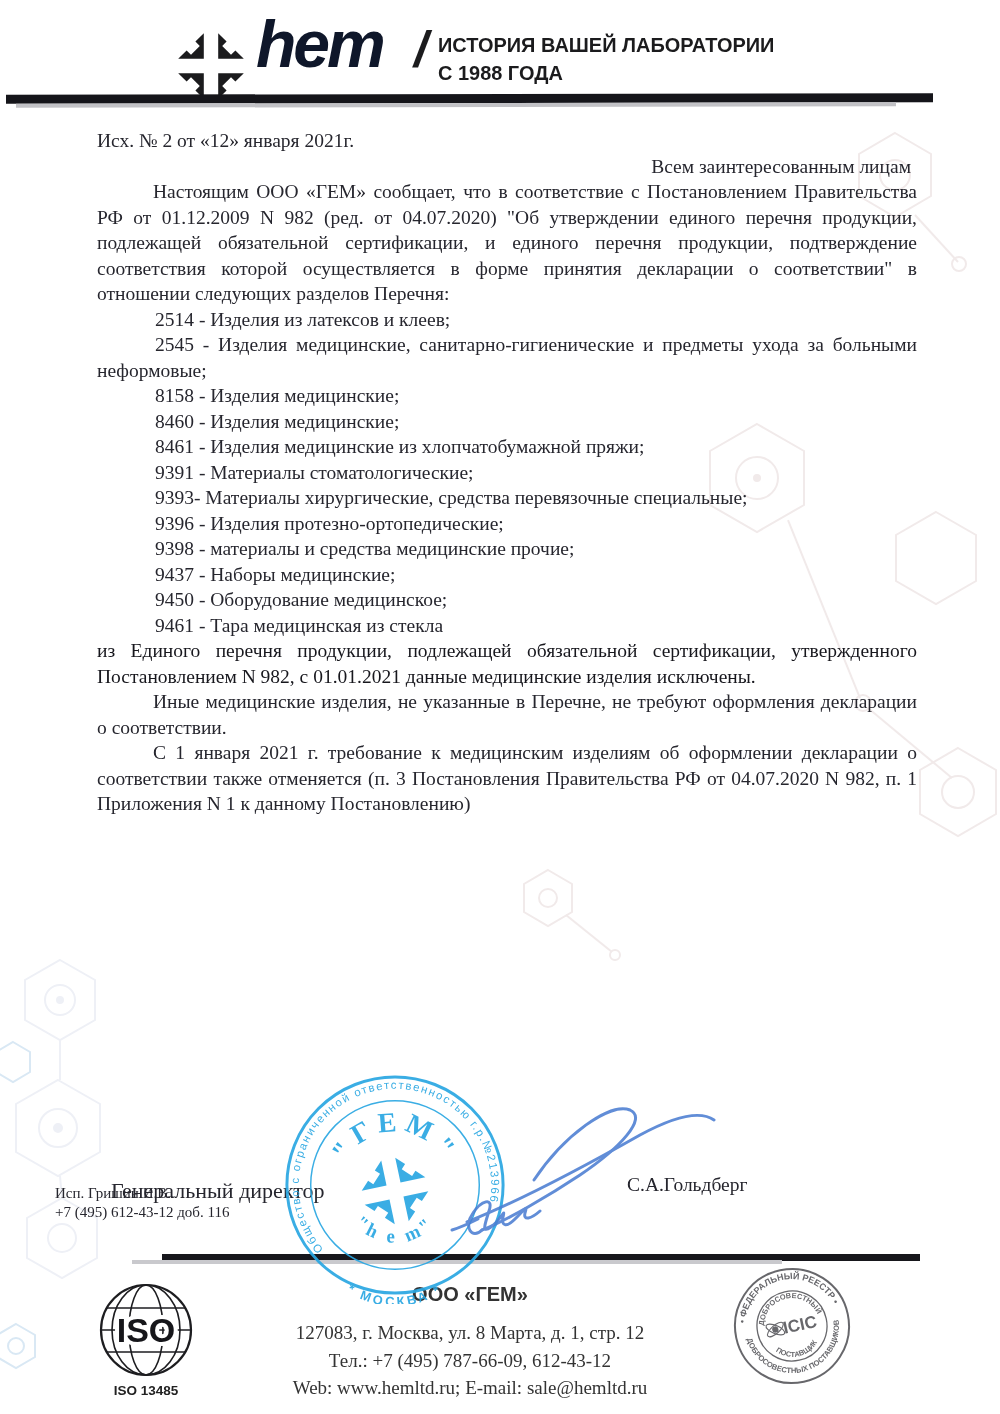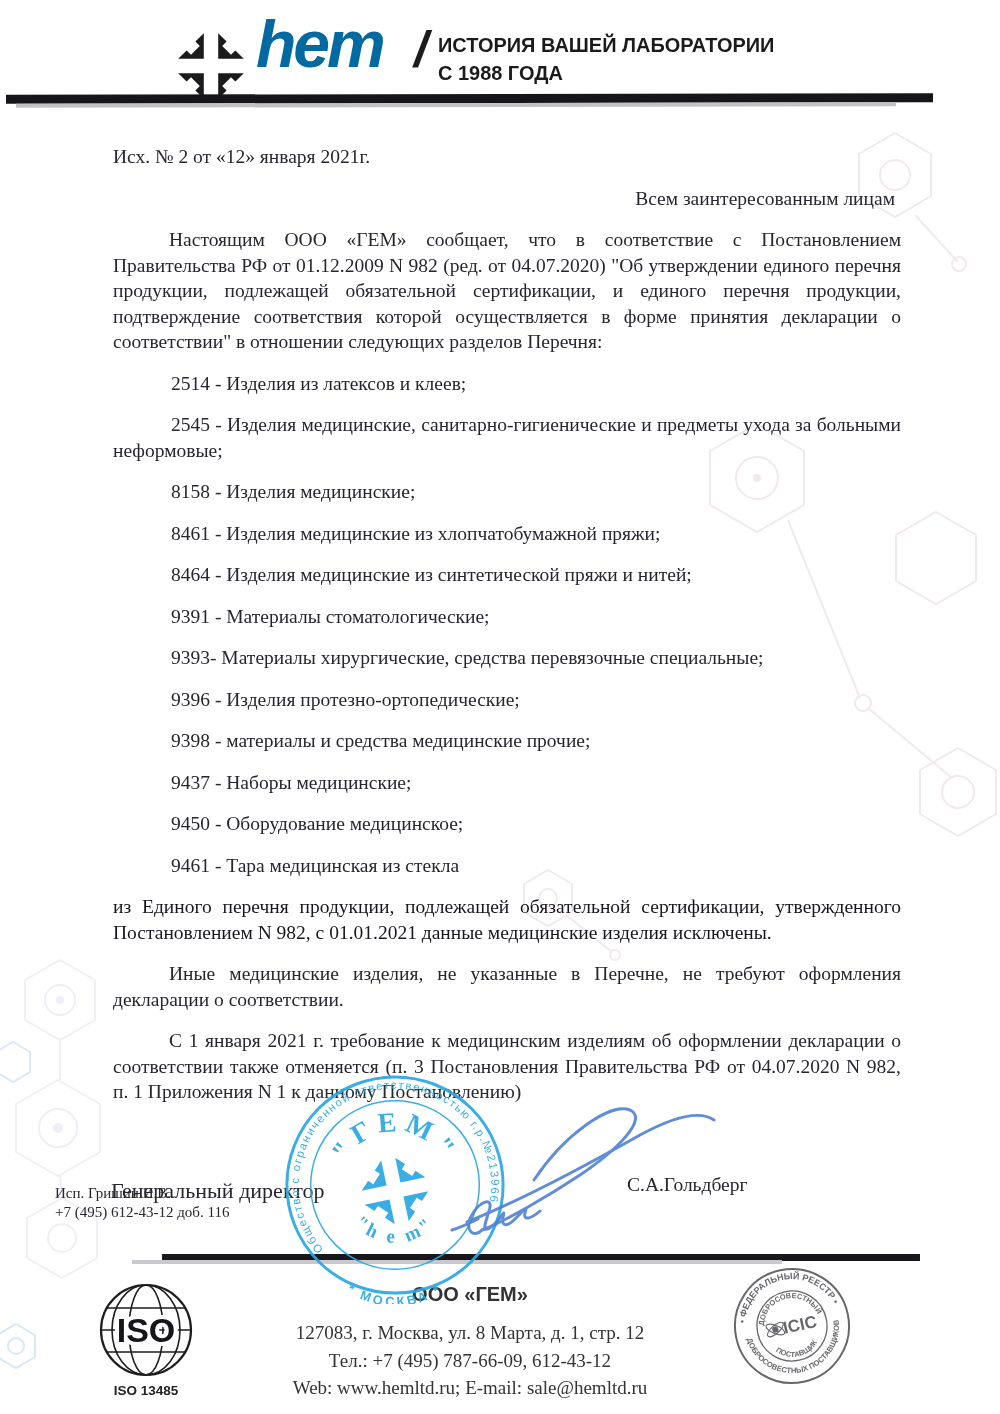"hem" .logo-text { color: #0369a1 -> #0f172a }
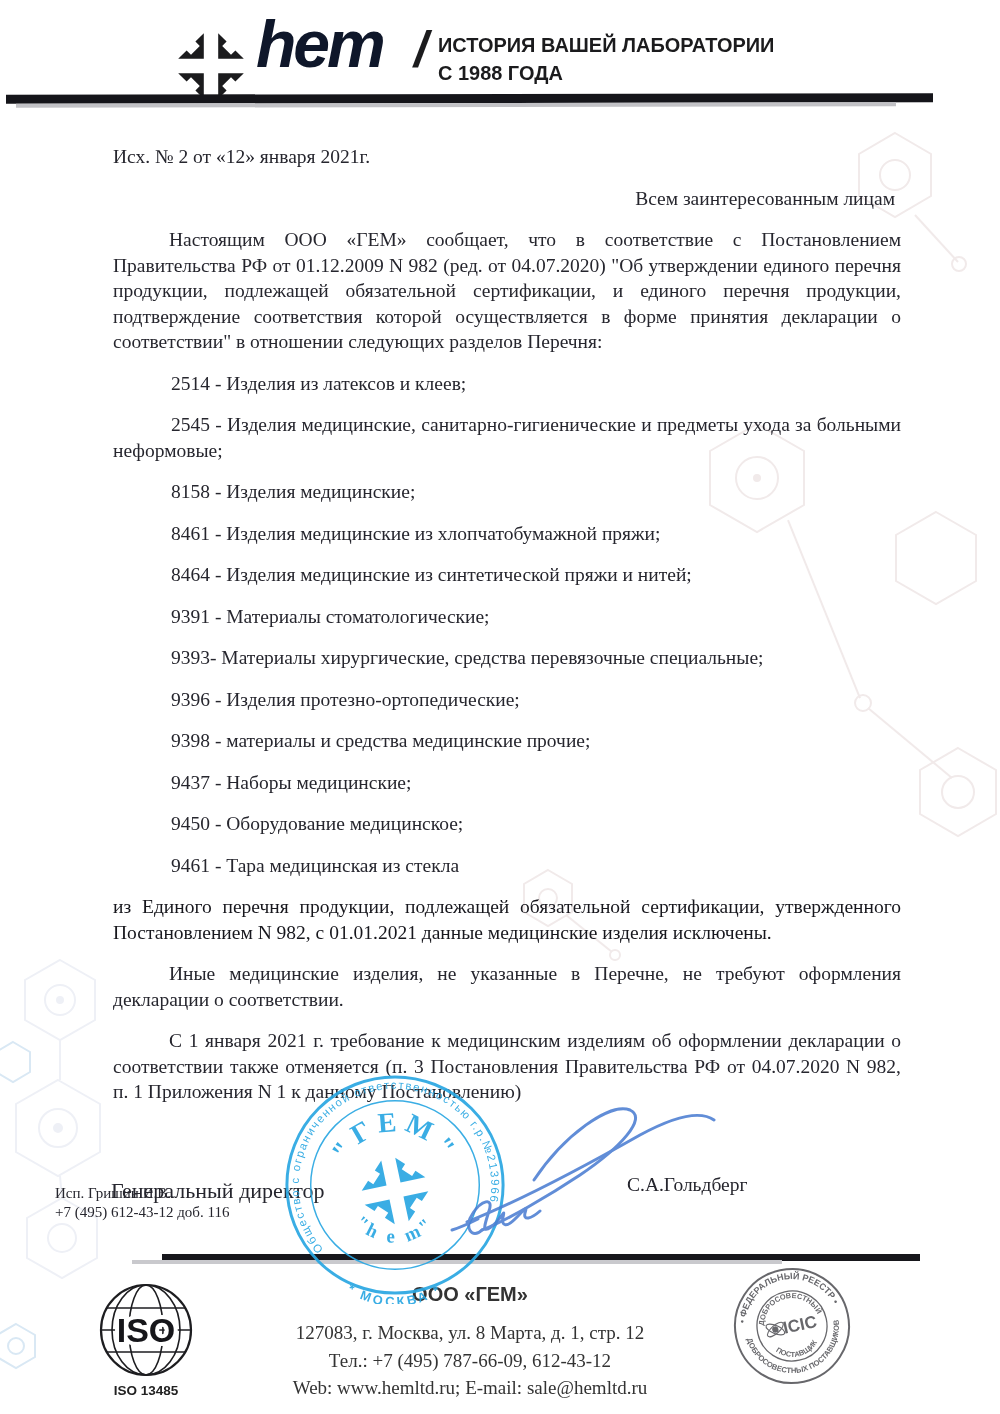"Исх. № 2 от «12»" .doc-body p { margin: 16px -> 0 }
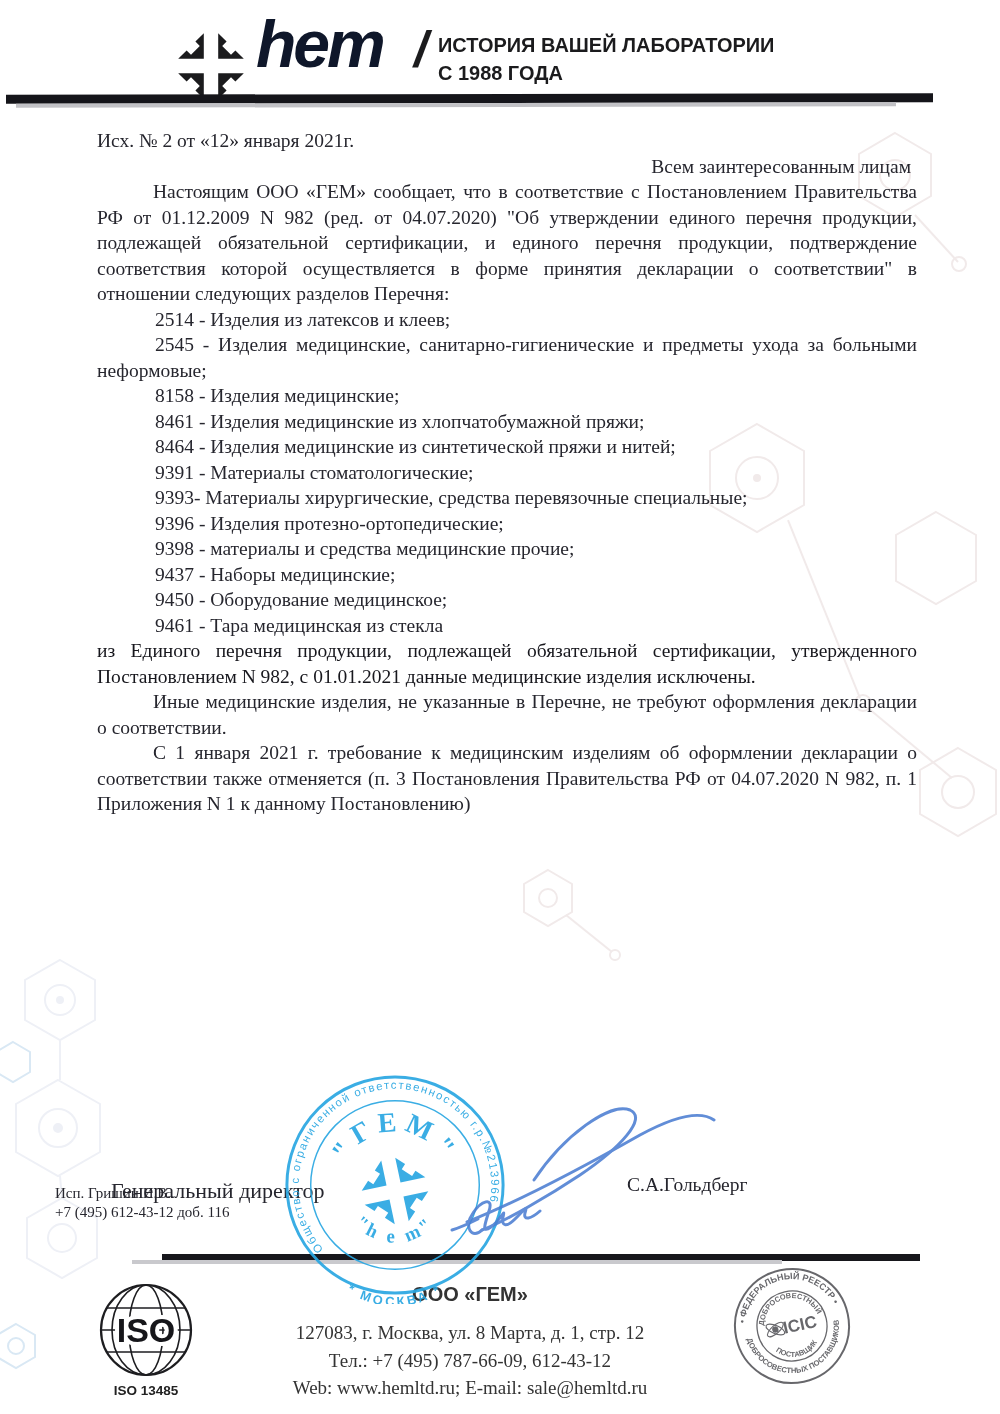"8460 - Изделия медицинские;" p.item { html: none -> <p>8460 - Изделия медицинские;</p> }
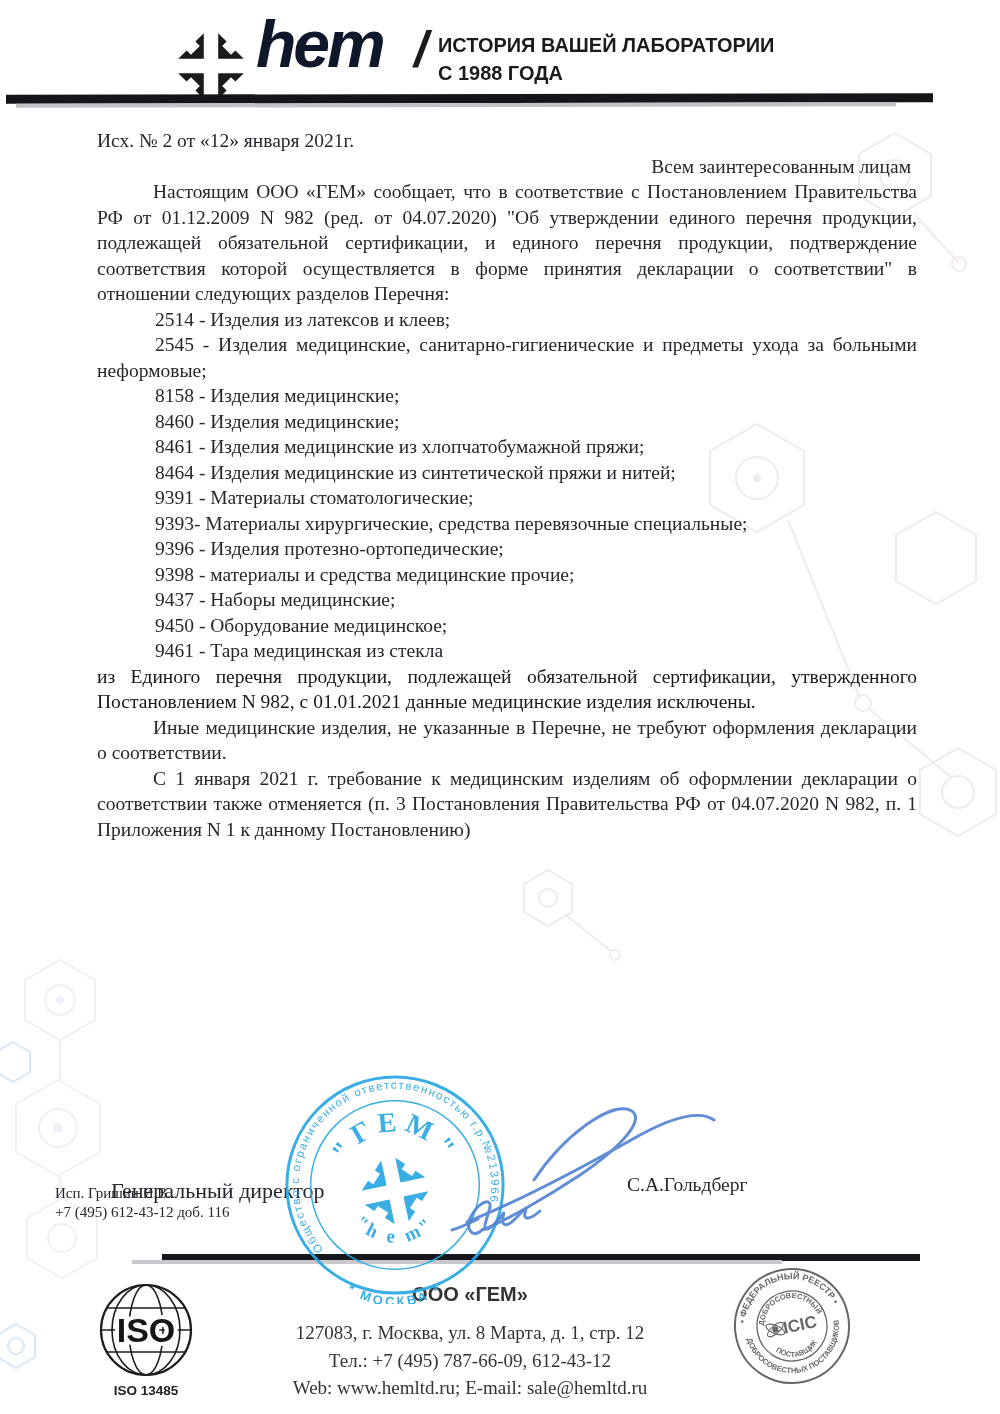"8464 - Изделия медицинские из" p.item { html: <p>8464 - Изделия медицинские из синтетической пряжи и нитей;</p> -> none }
